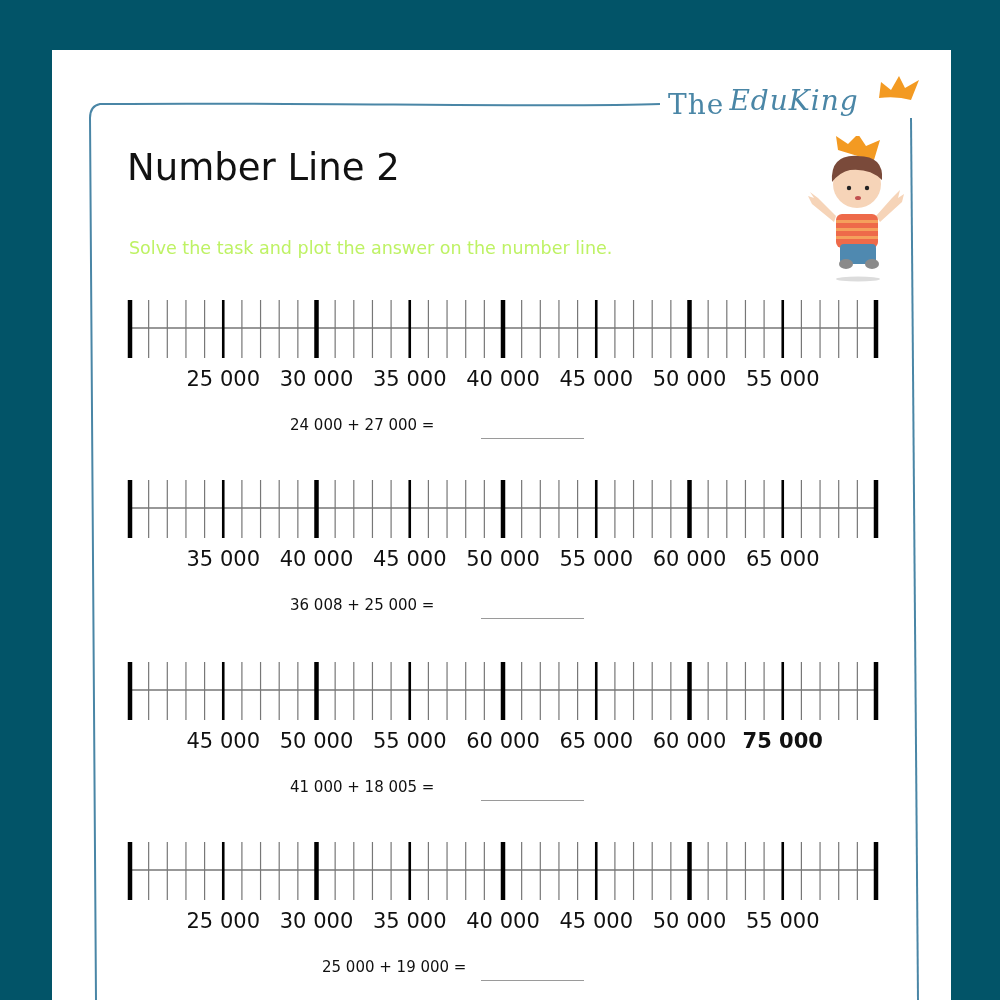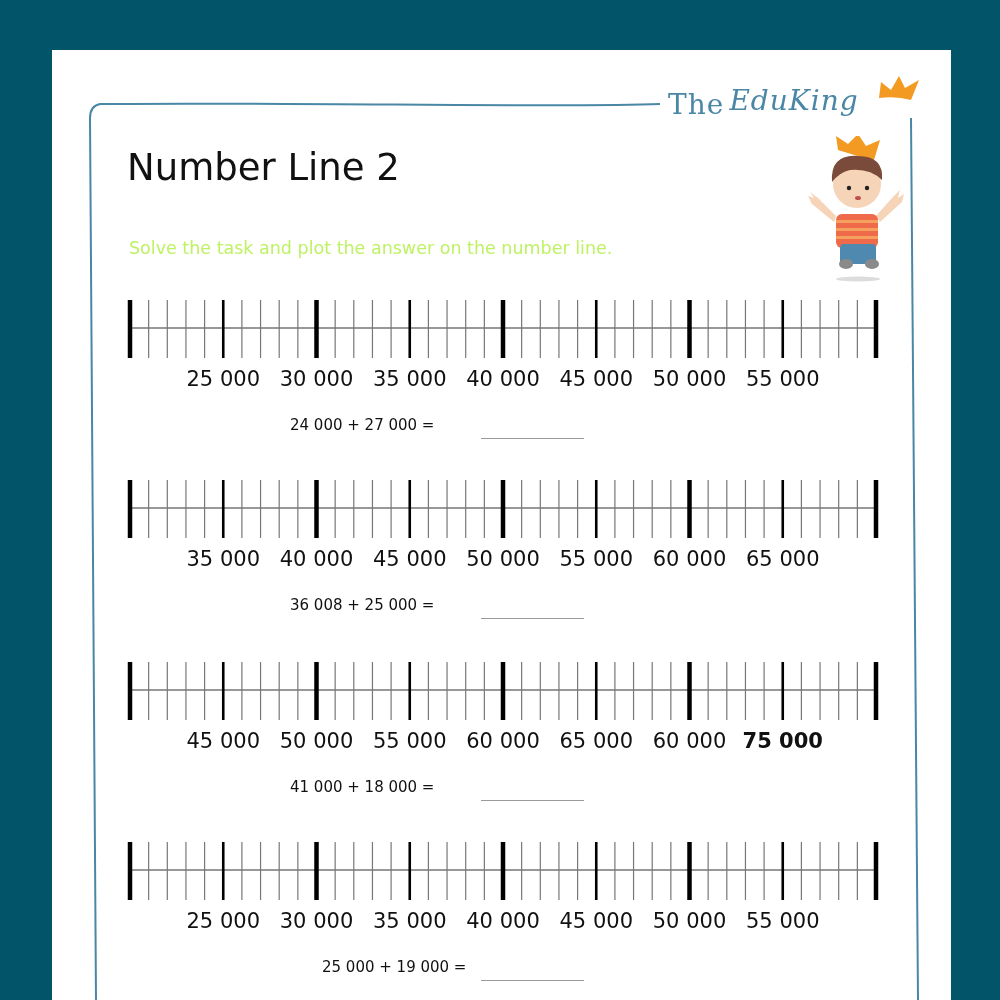"41 000 + 18 000" div.eq { text: 18 000 -> 18 005 }
